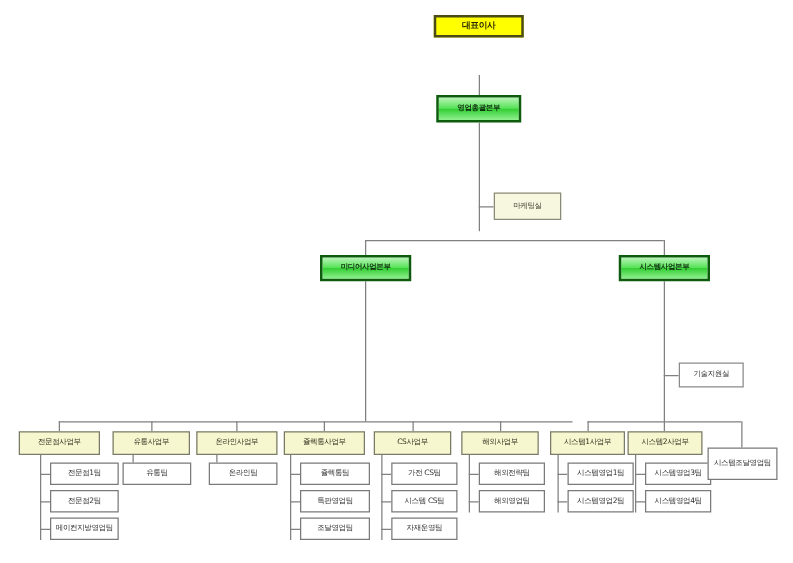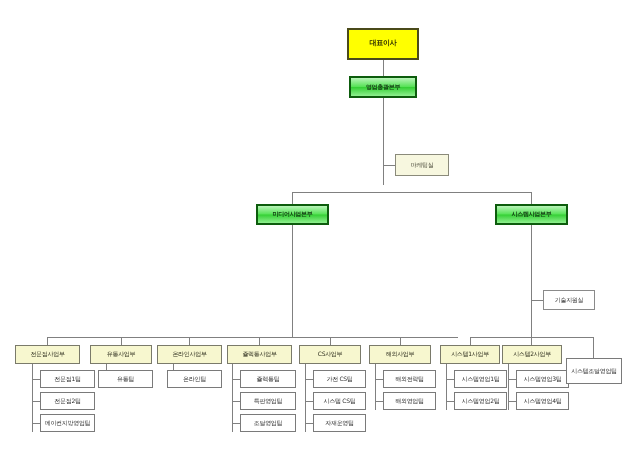"대표이사" div.node { height: 32px -> 18px; top: 28px -> 12px }
